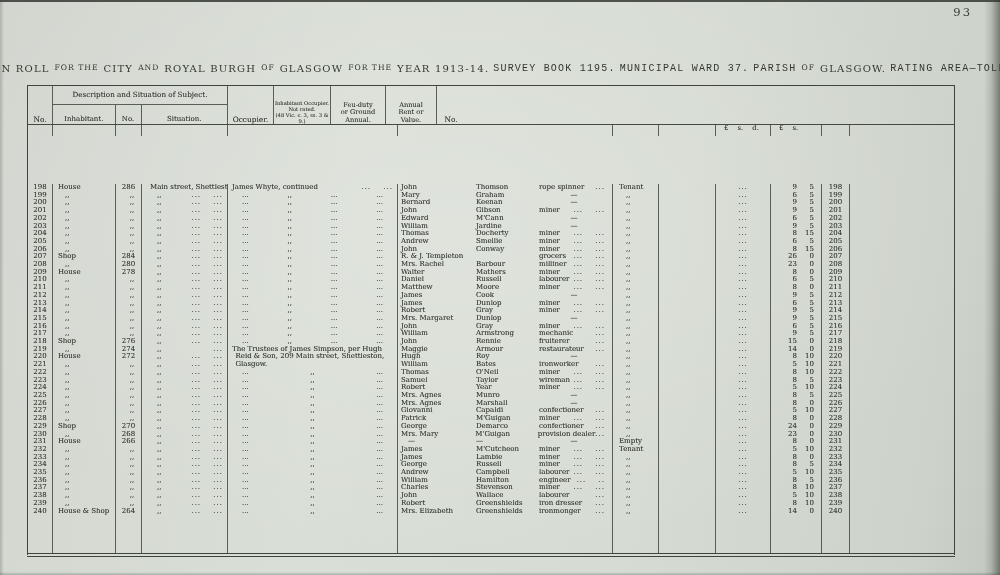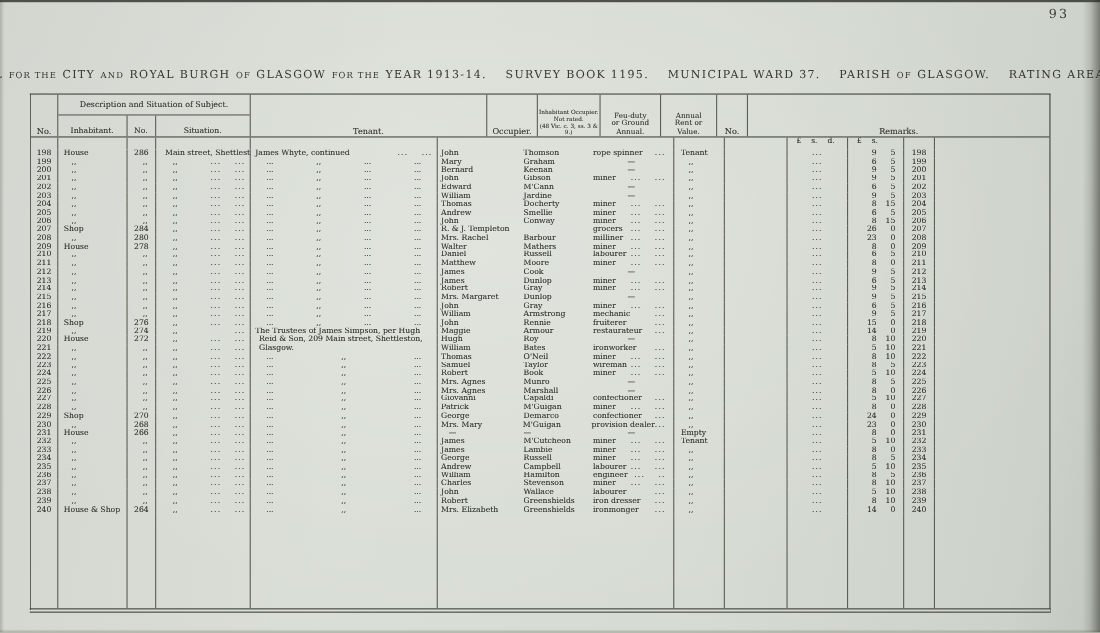"FOR THE" .title { align-items: center -> flex-start }
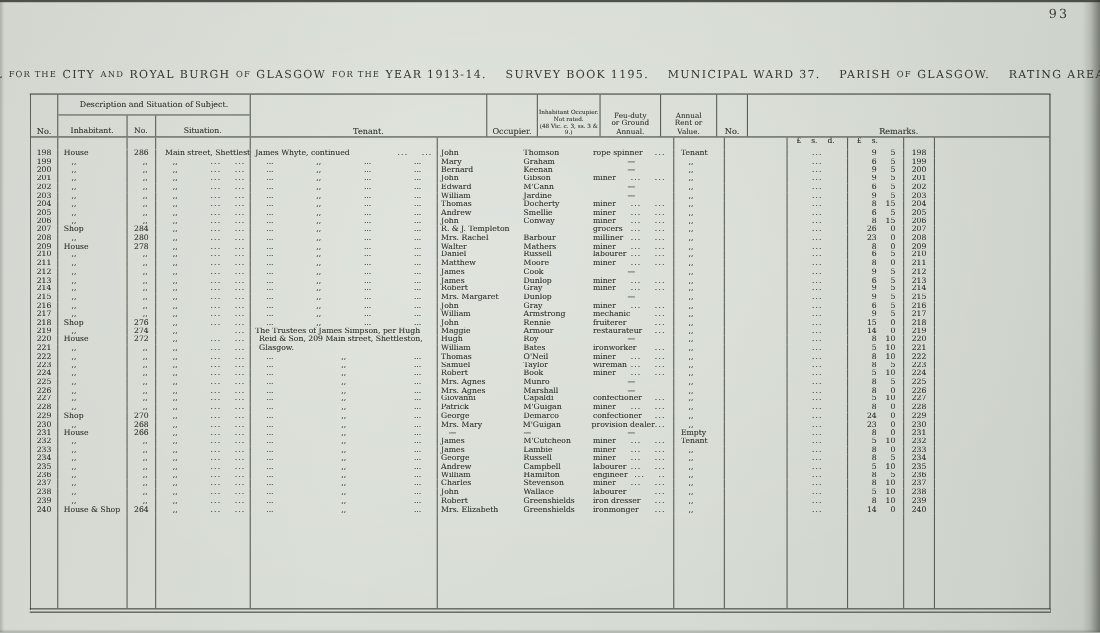"SURVEY BOOK 1195." .title .gap { font-family: none -> Liberation Mono, monospace; margin-left: 17px -> 4px }
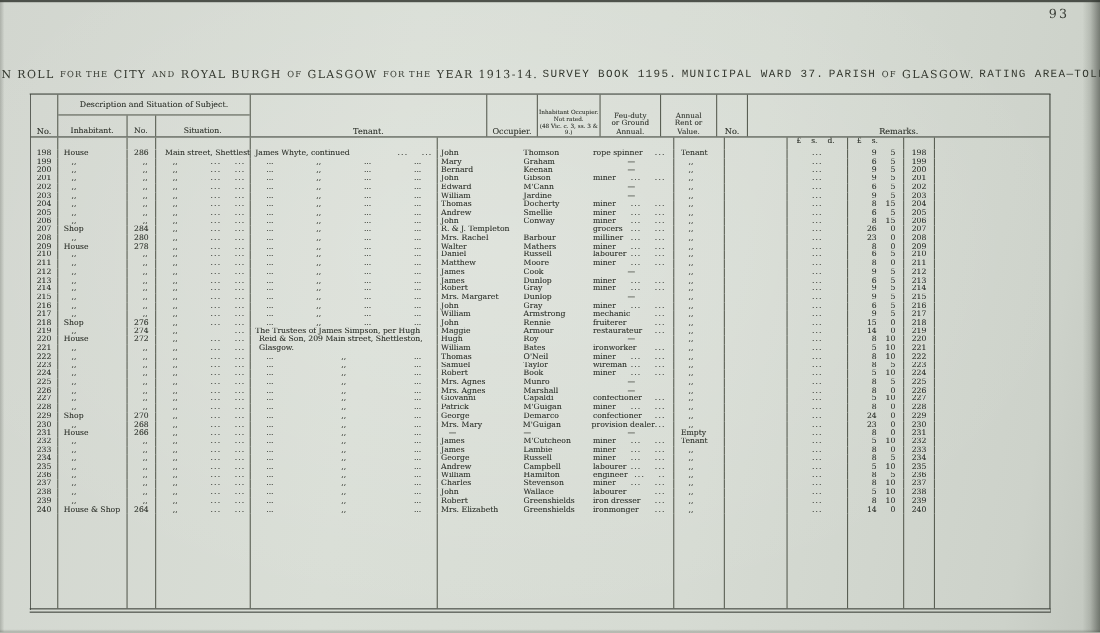"Tenant." div.hc { html: <div>Tenant.</div> -> none }
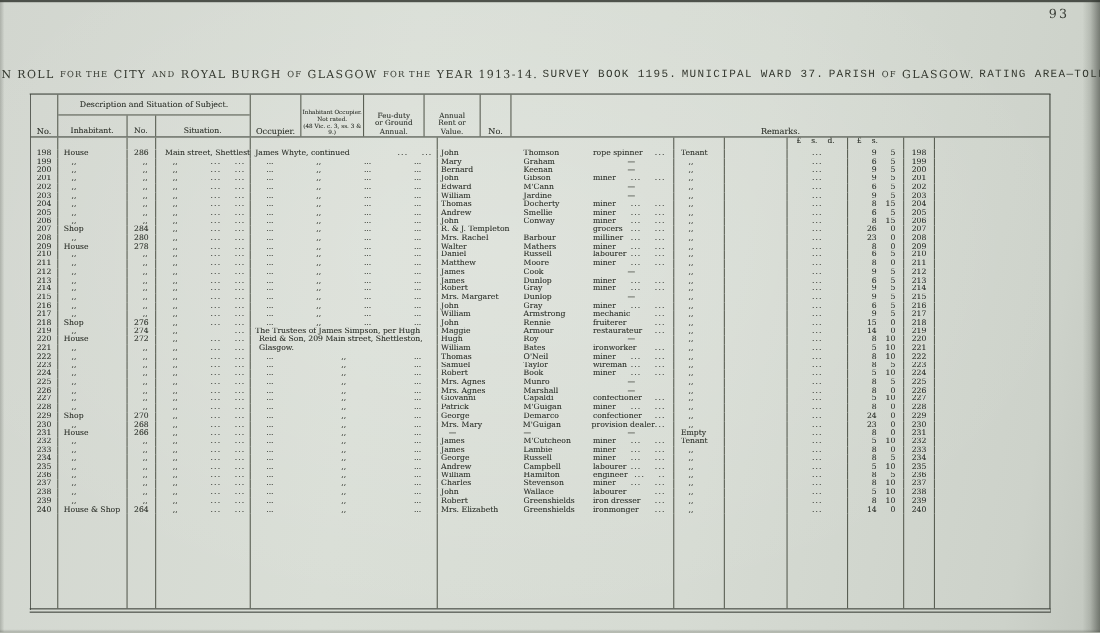"Remarks." div.hc { html: <div>Remarks.</div> -> none }
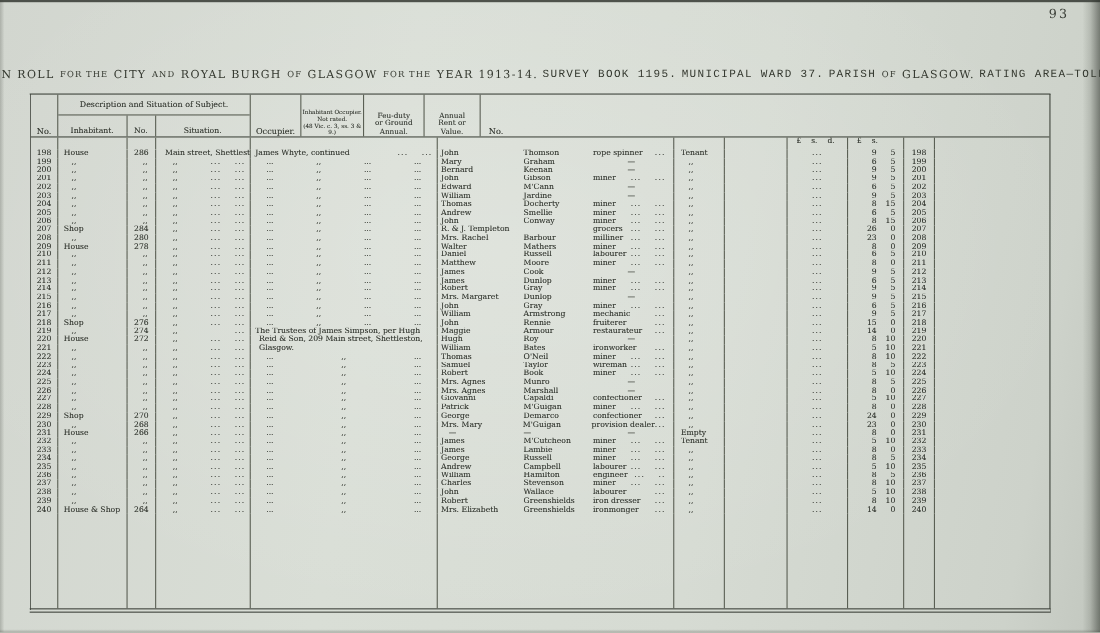"198" div.tbody { margin-top: none -> 48px }
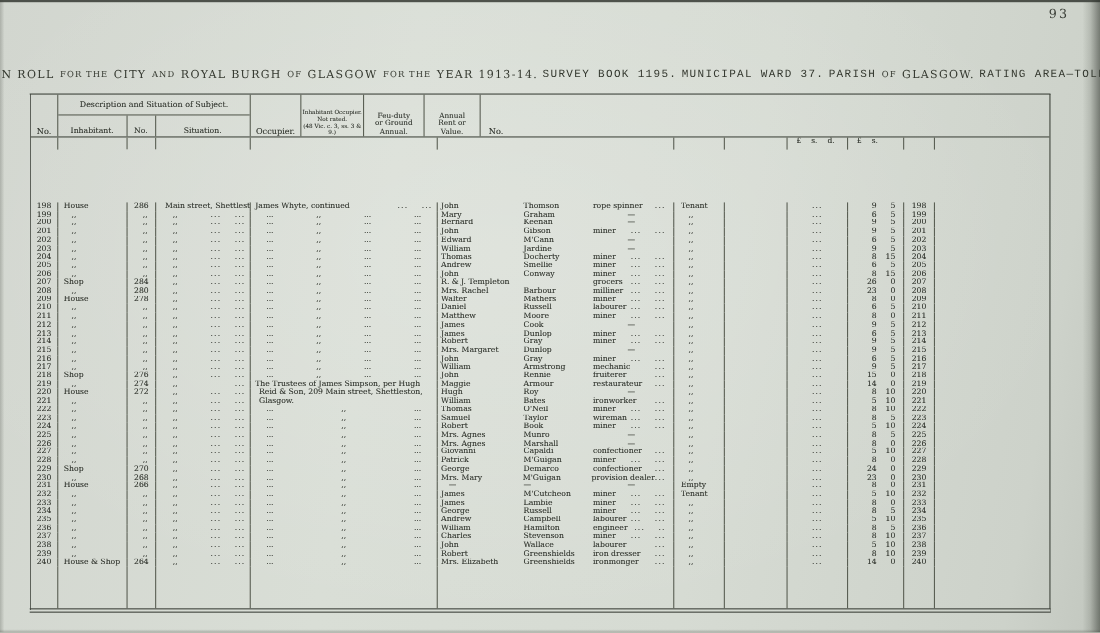"Book" span.ts { text: Book -> Year }
